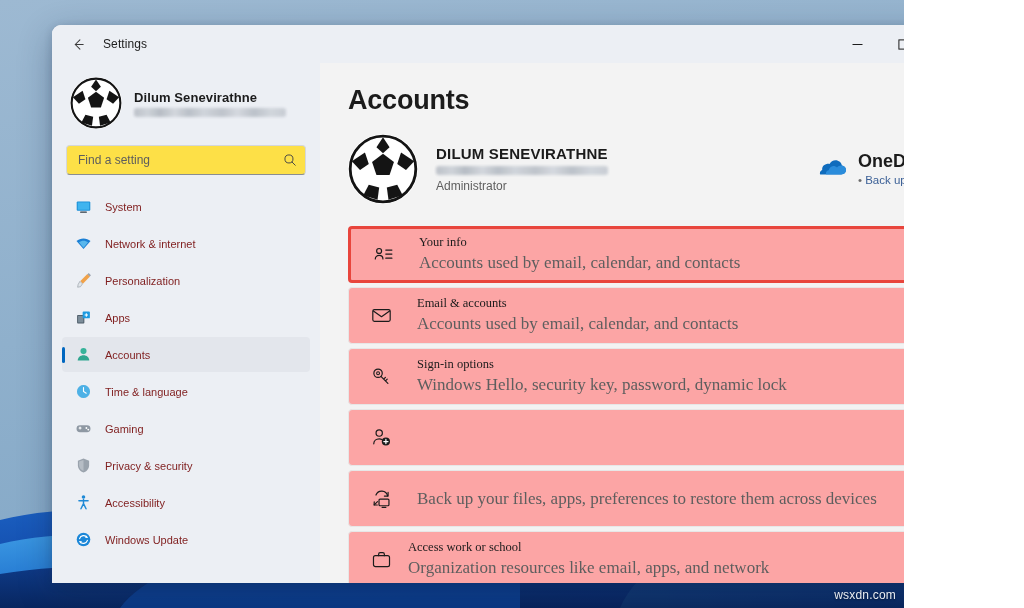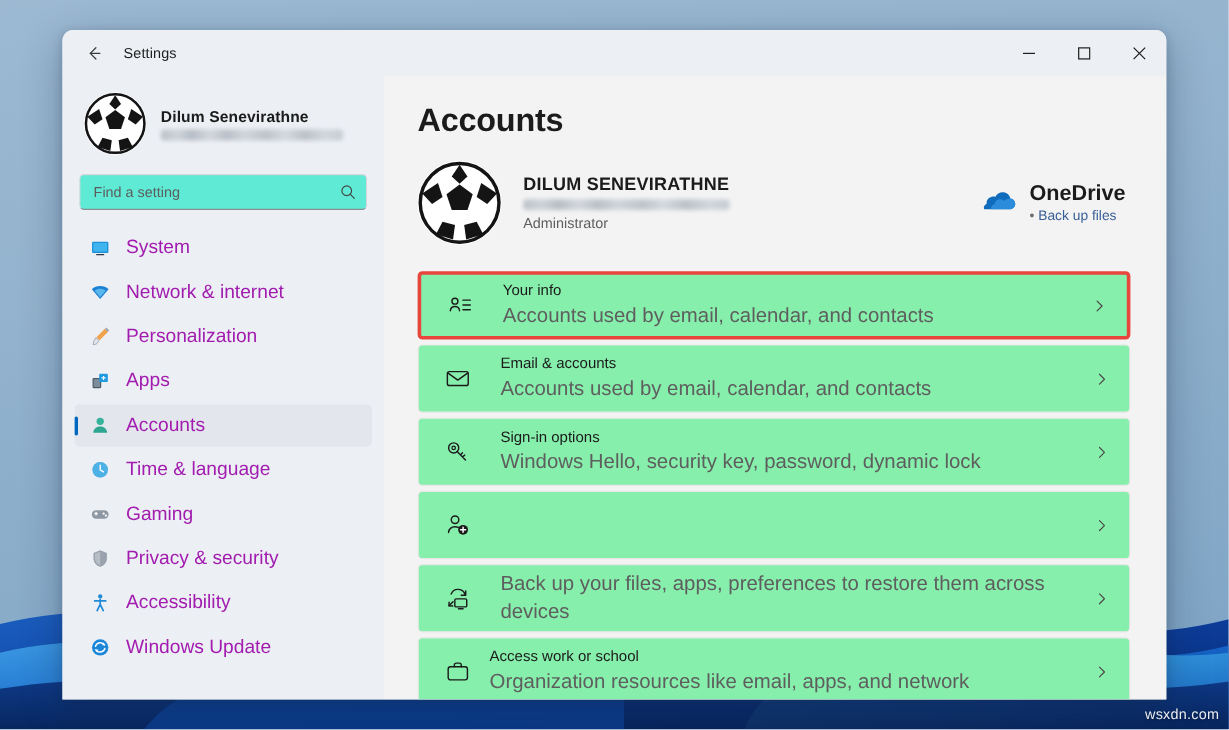"Settings" #desktop { width: 1024px -> 904px }
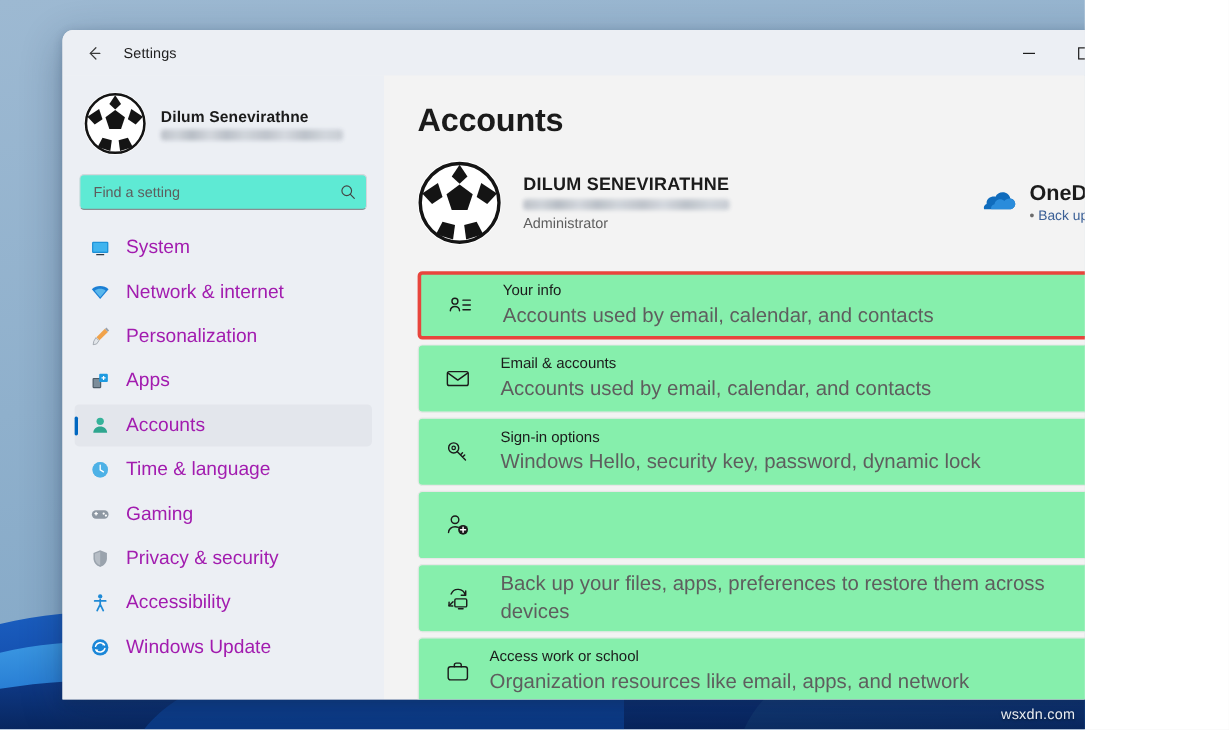"Find a setting" #search-input { background: #5eead4 -> #fde047 }
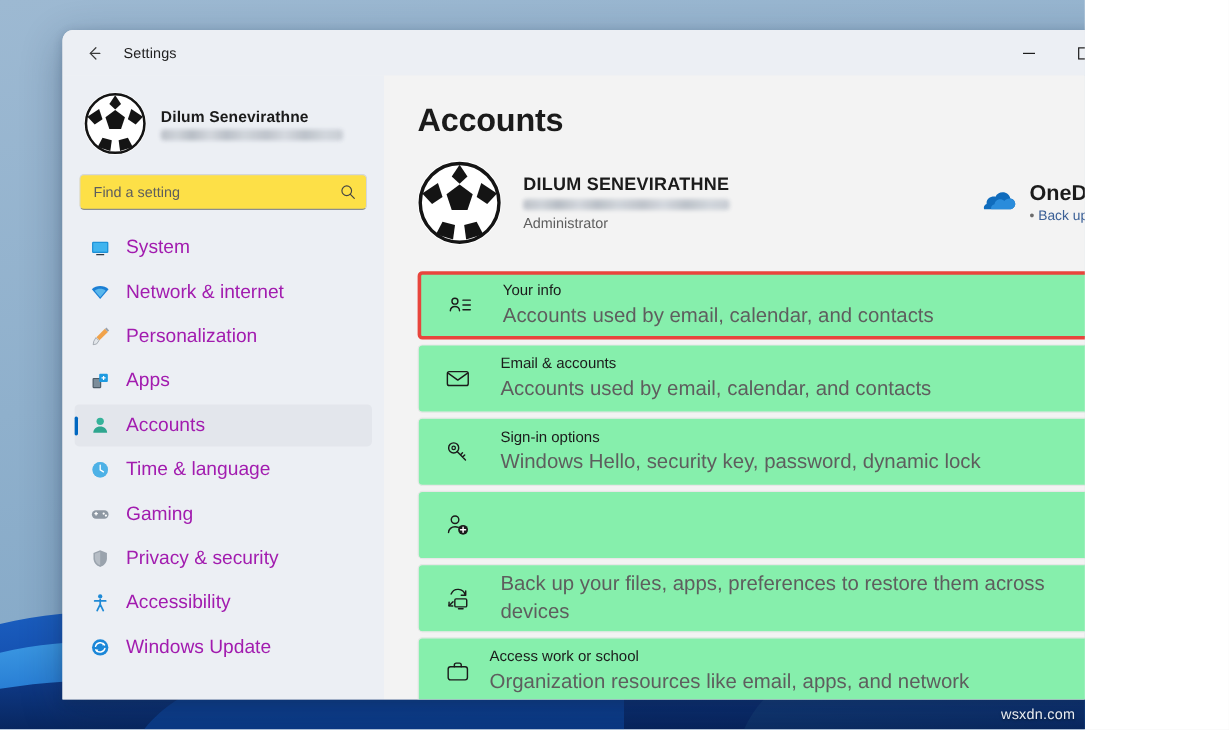"System" .nav-label { color: #a21caf -> #7f1d1d; font-size: 16px -> 11px }
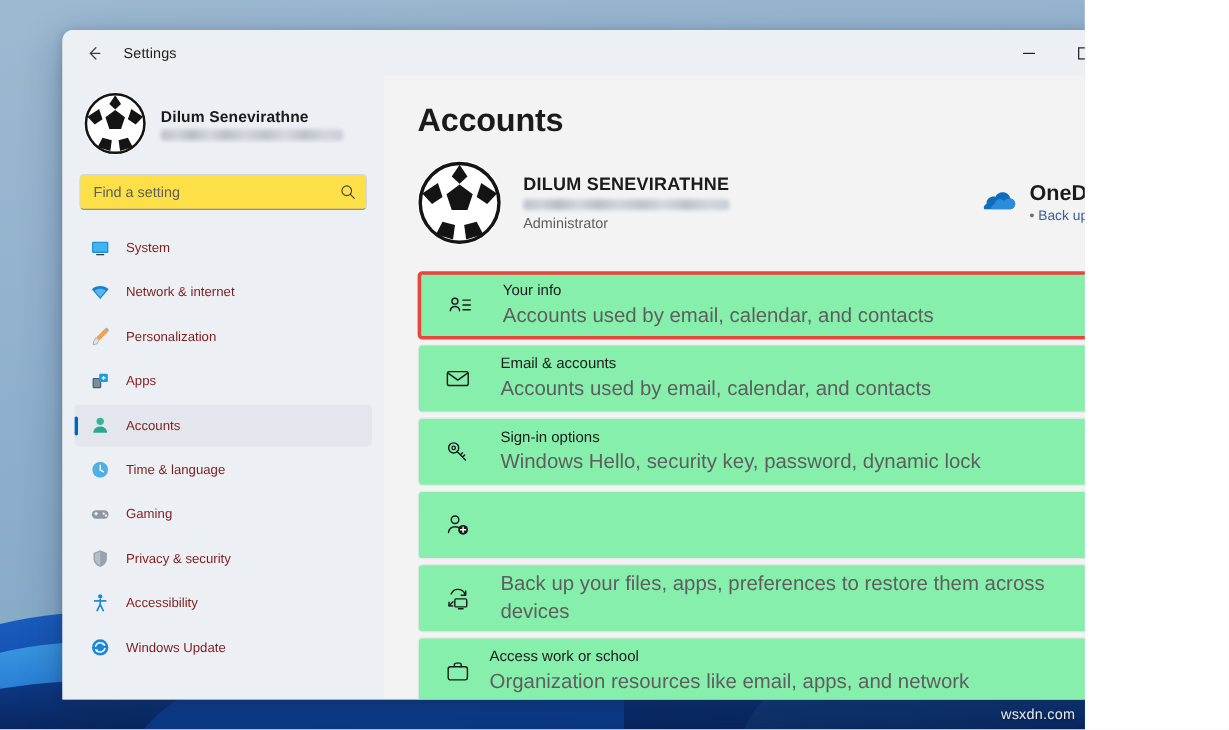"Your info" .card { background: #86efac -> #fca5a5; font-family: none -> Liberation Serif, serif }
